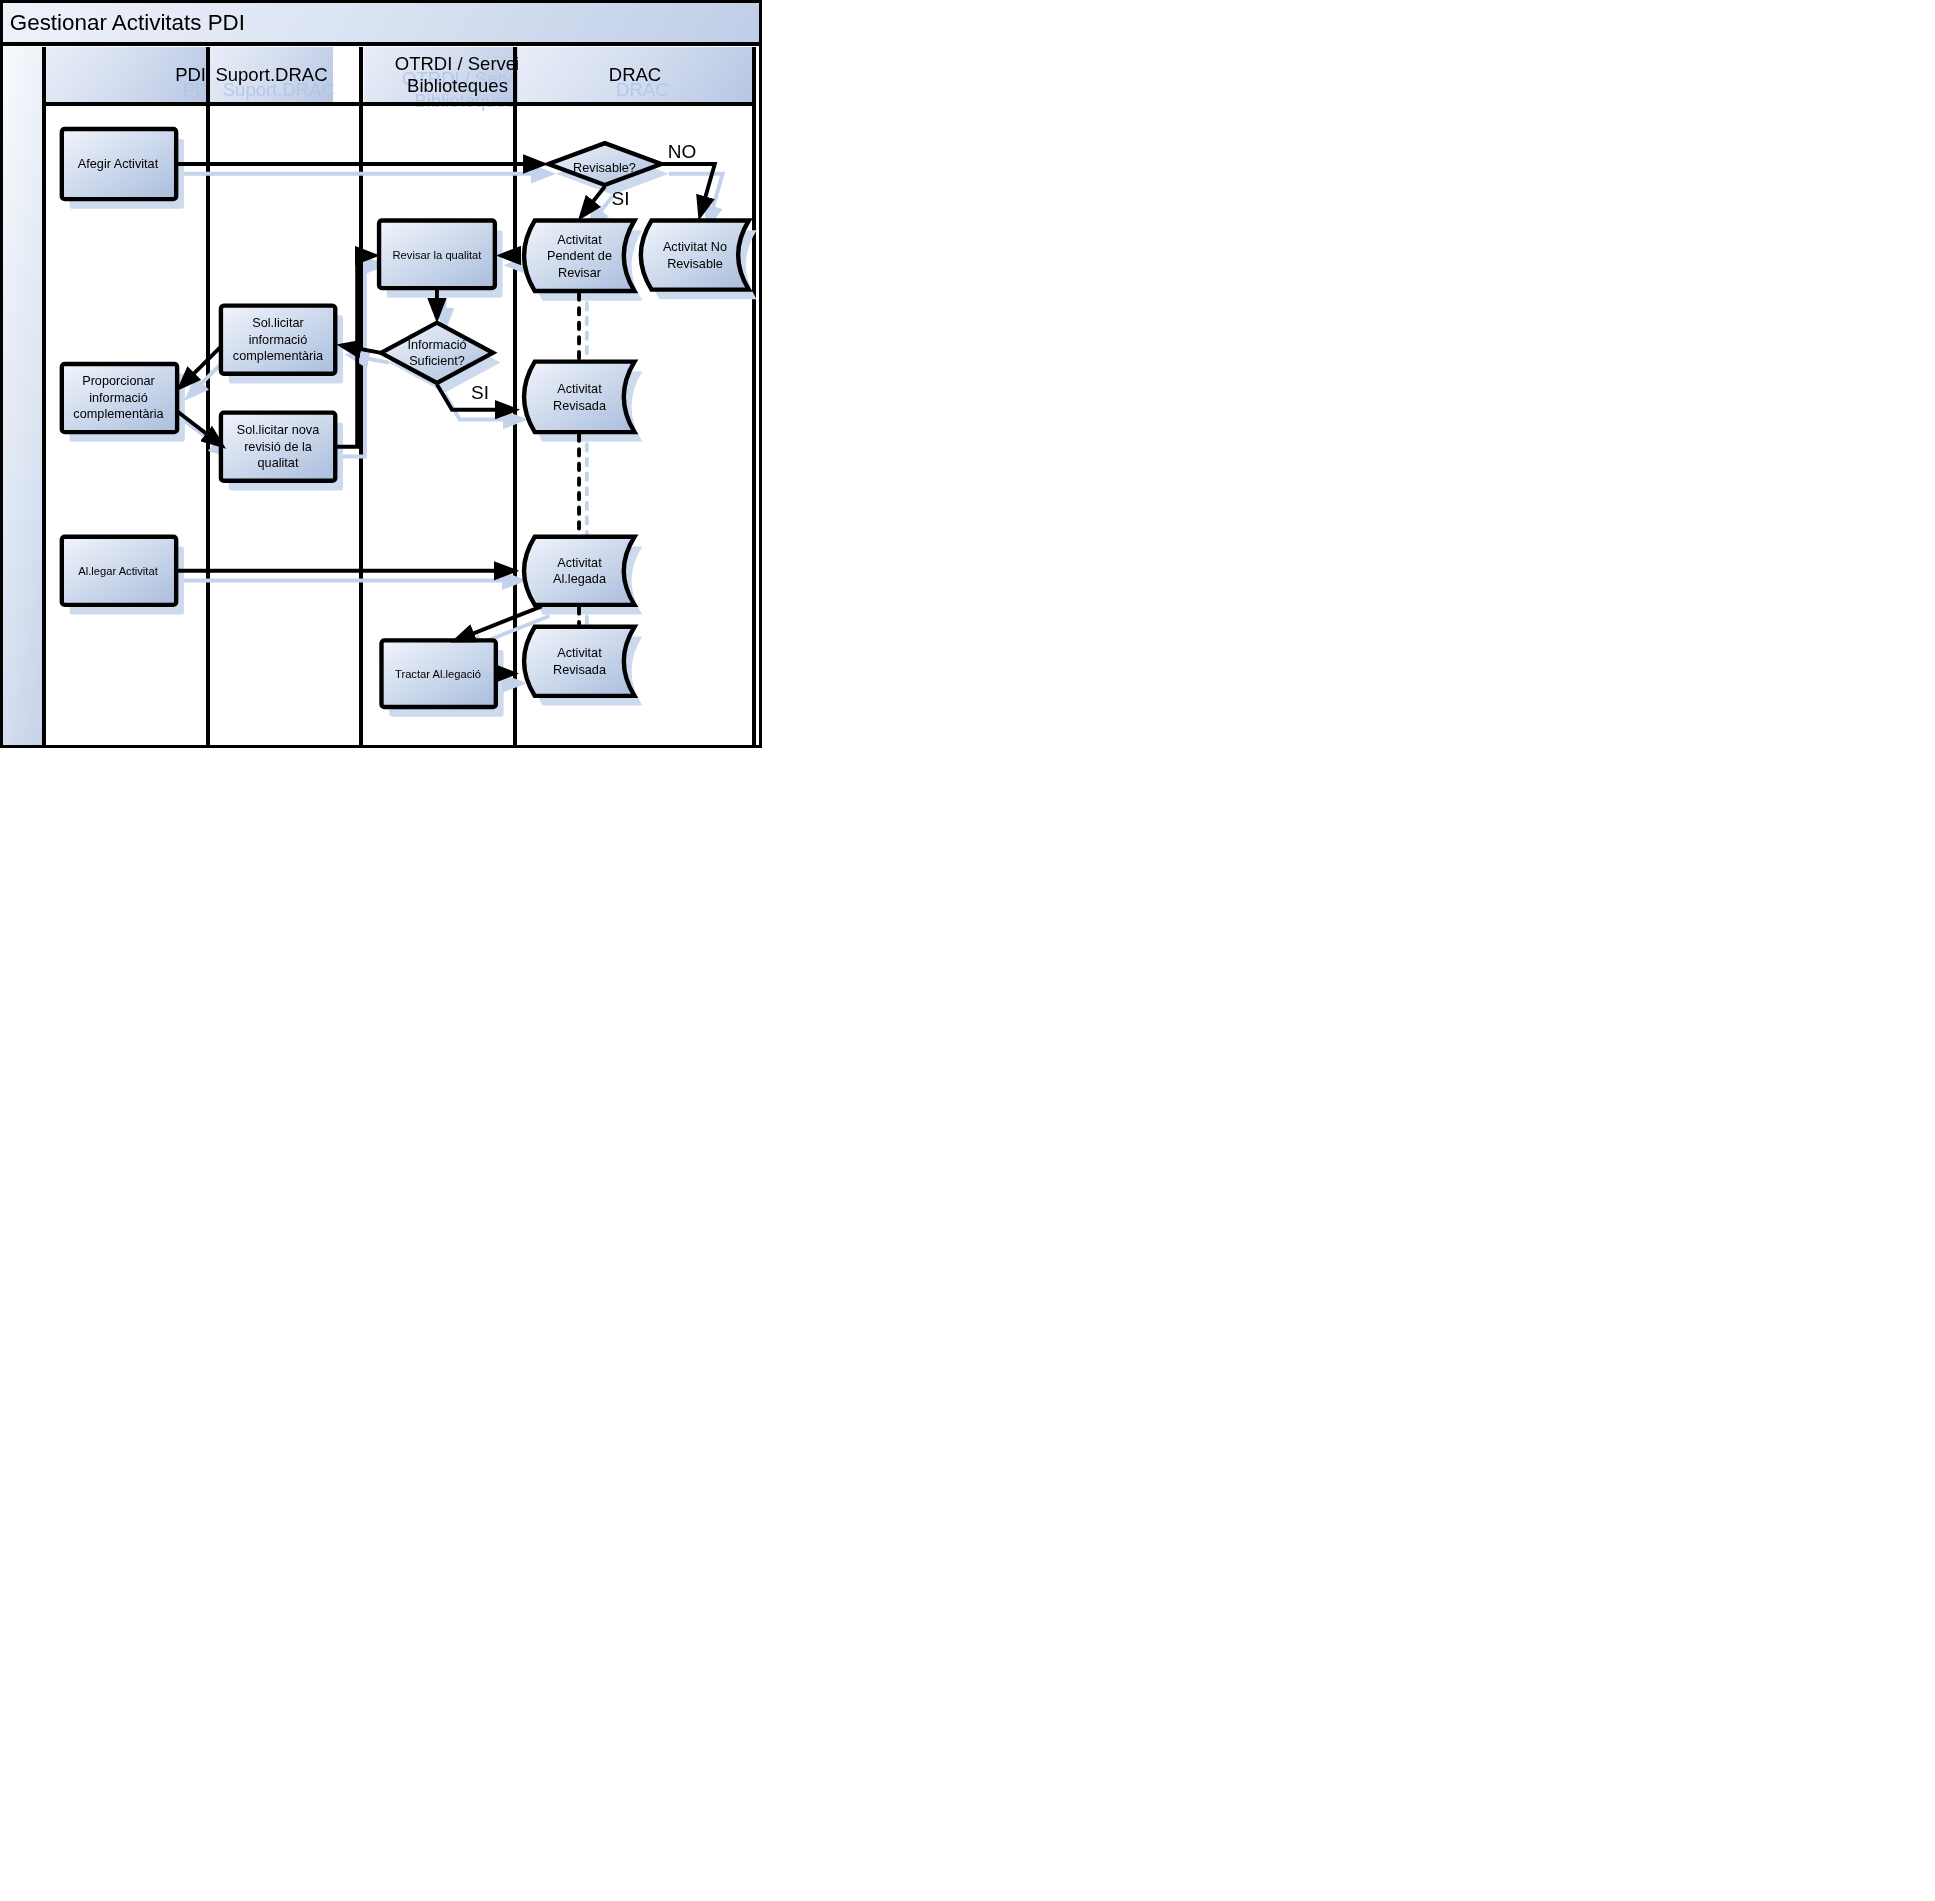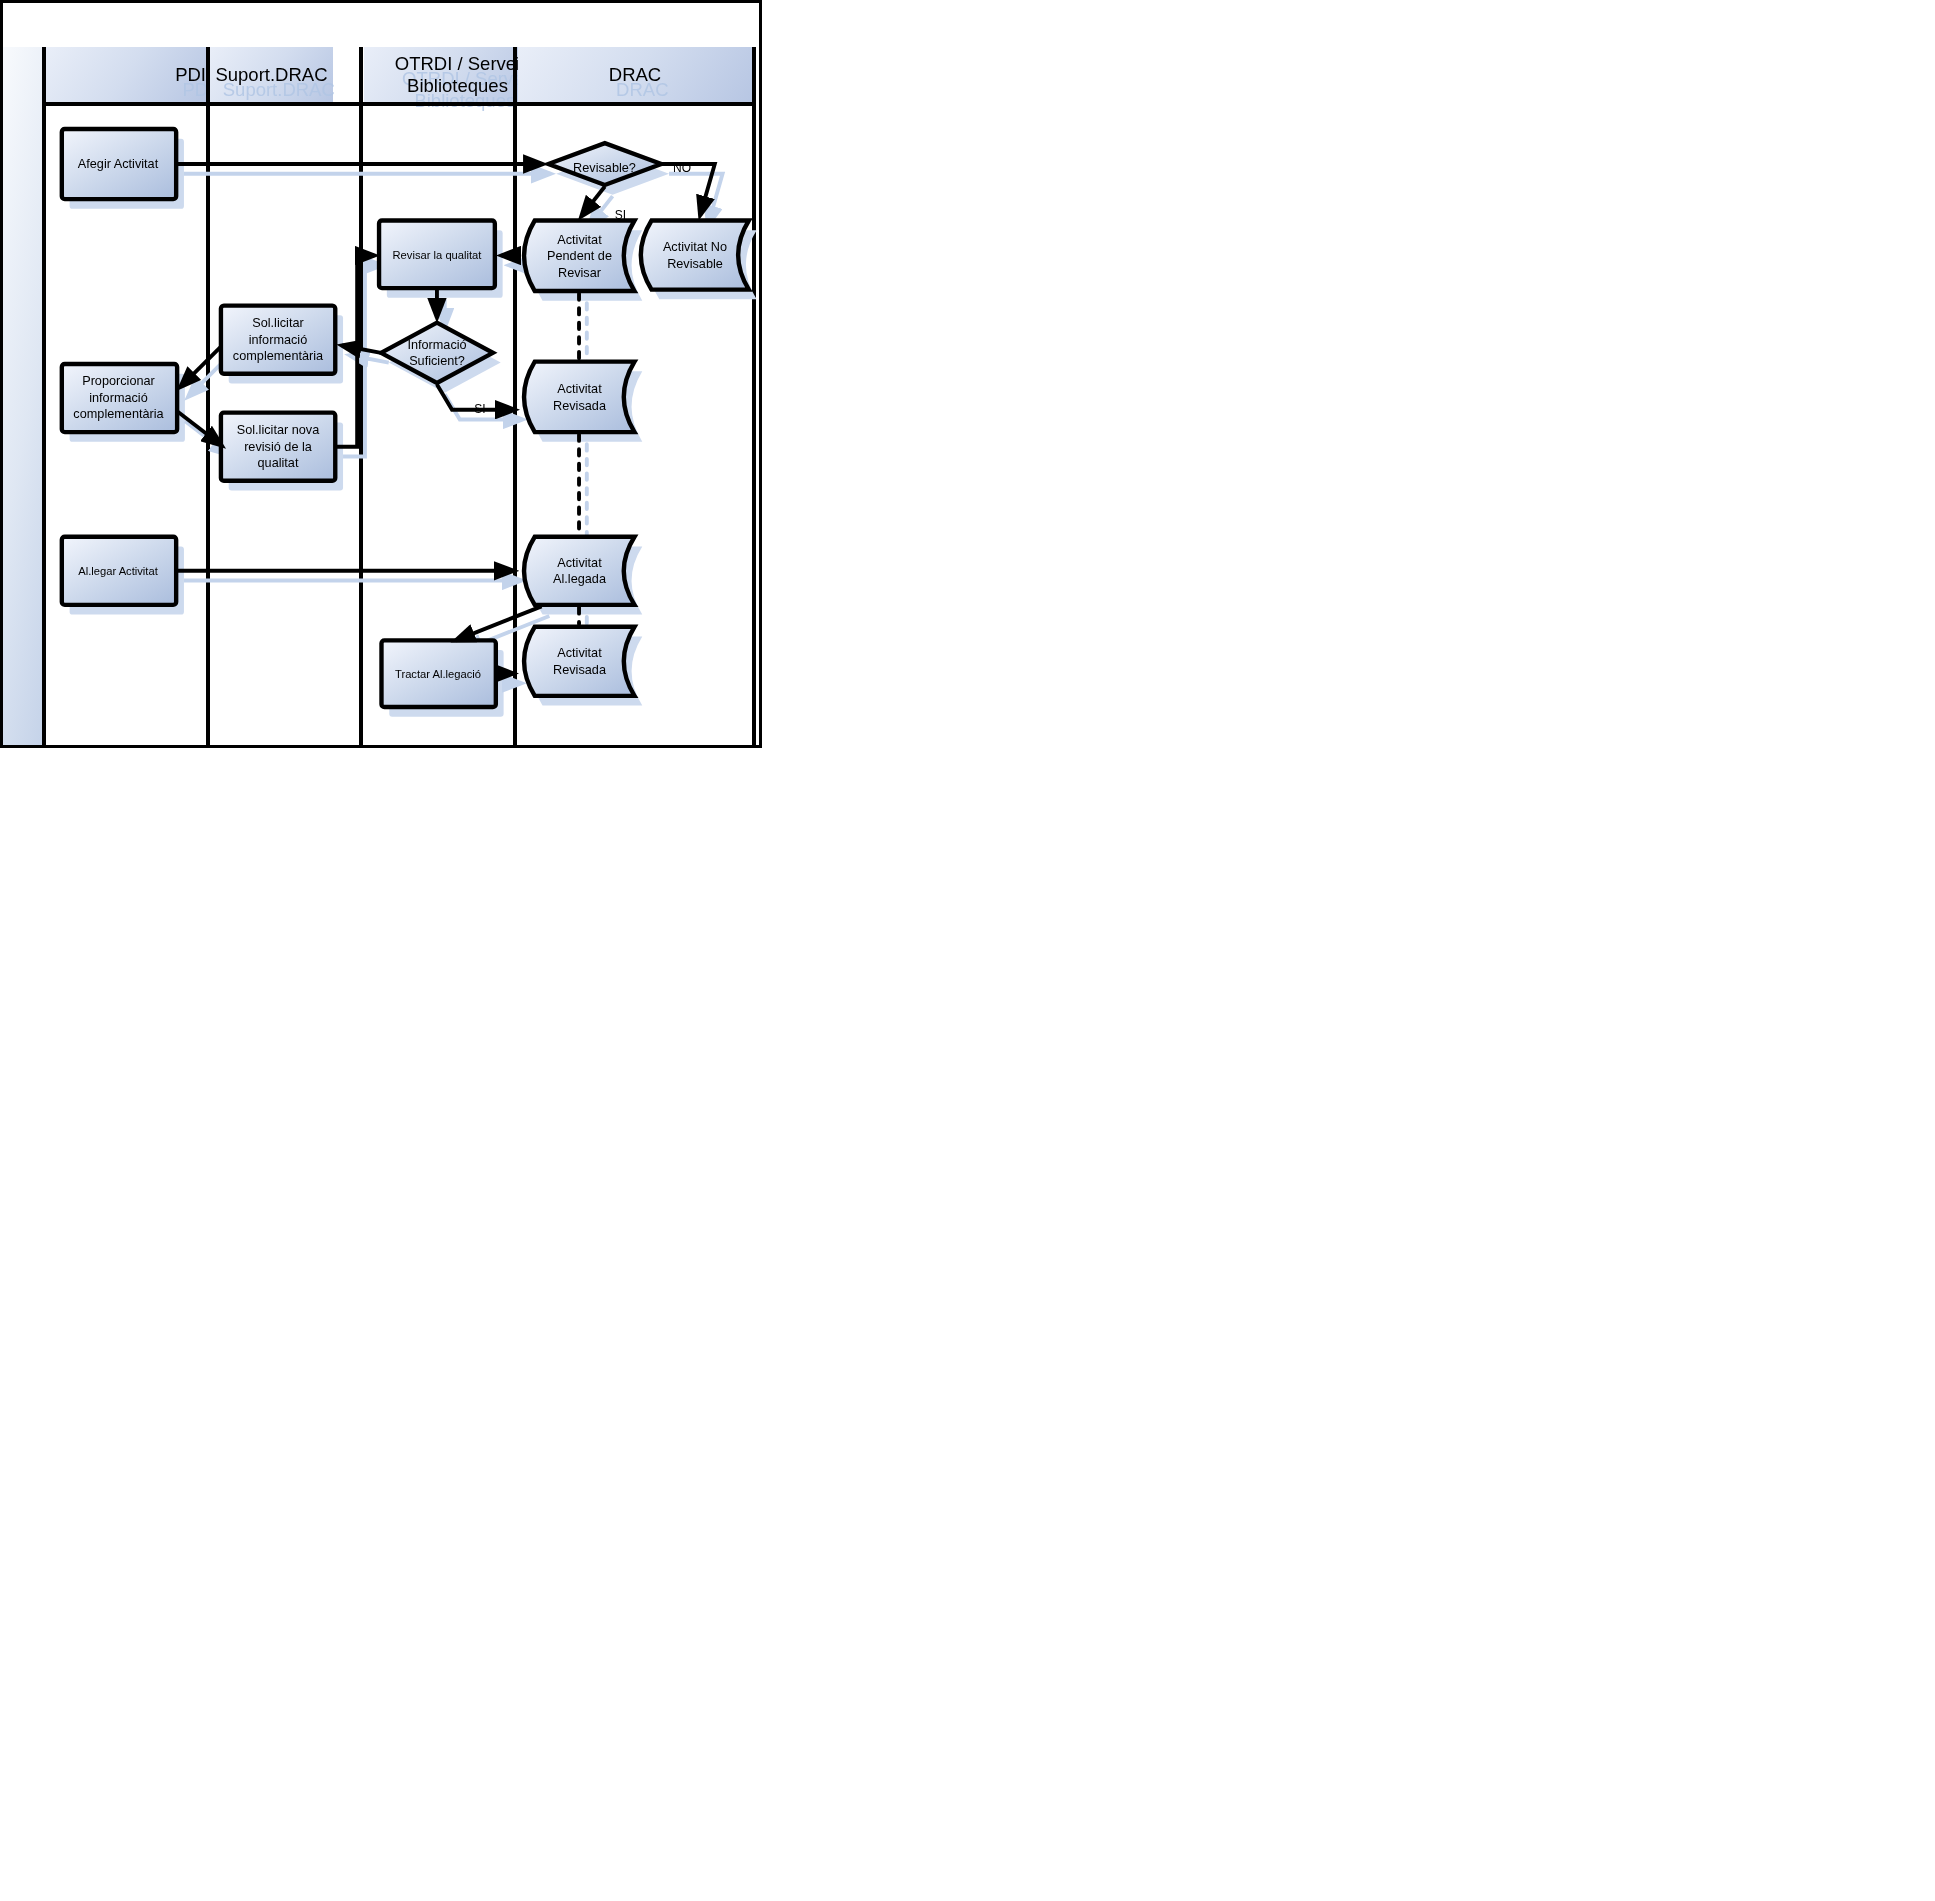"Gestionar Activitats PDI" div.title-bar { html: none -> <div> <div>Gestionar Activitats PDI</div> </div> }
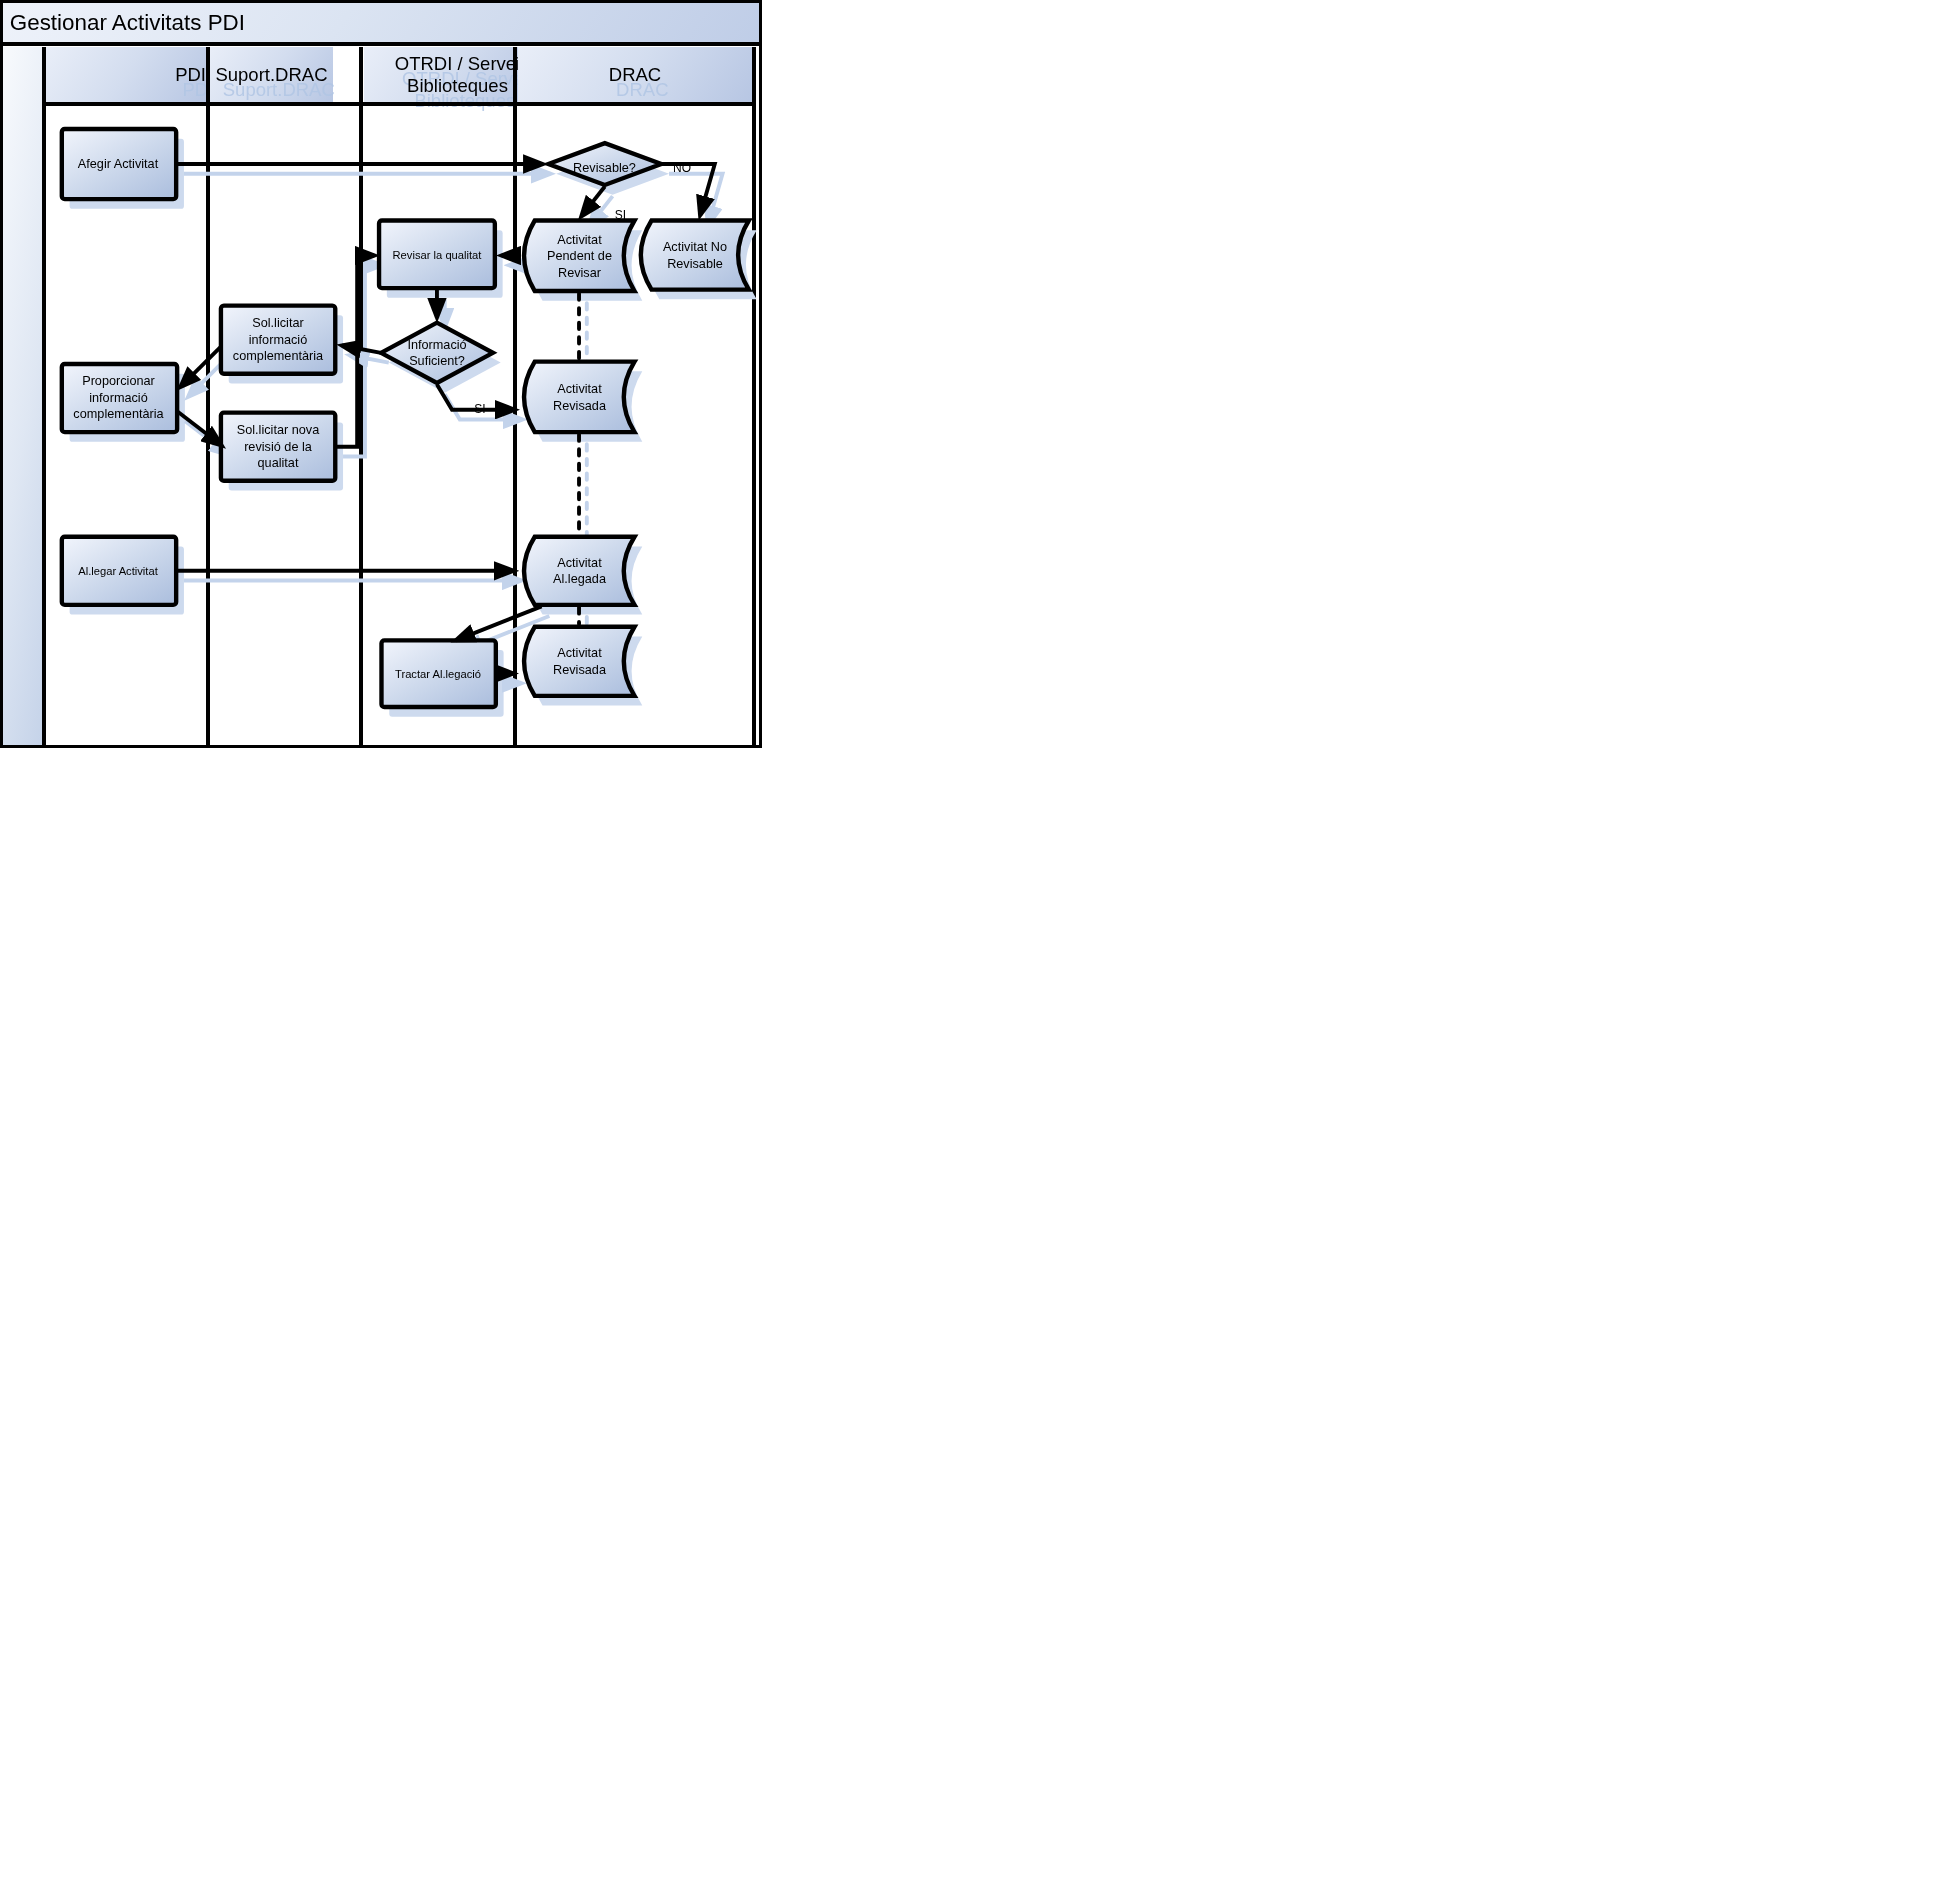"NO" .branch { font-size: 12px -> 19px; margin-top: 16px -> none }
